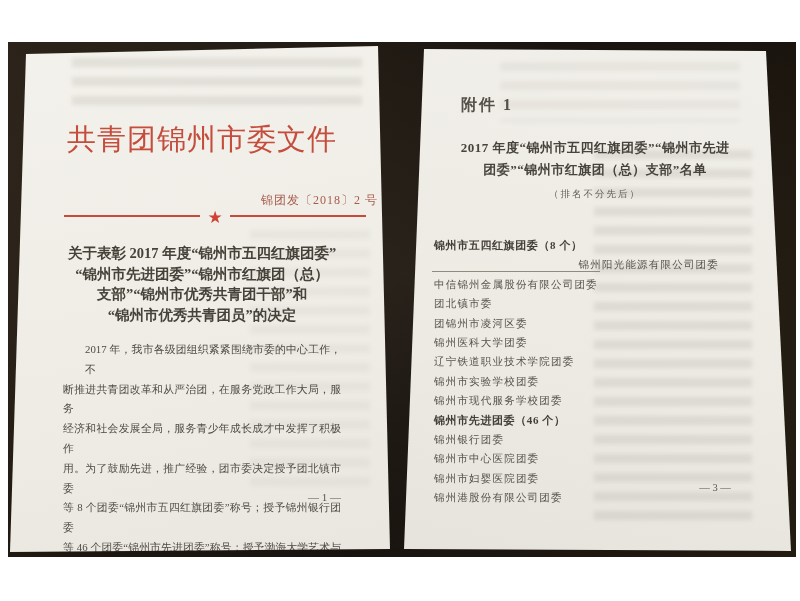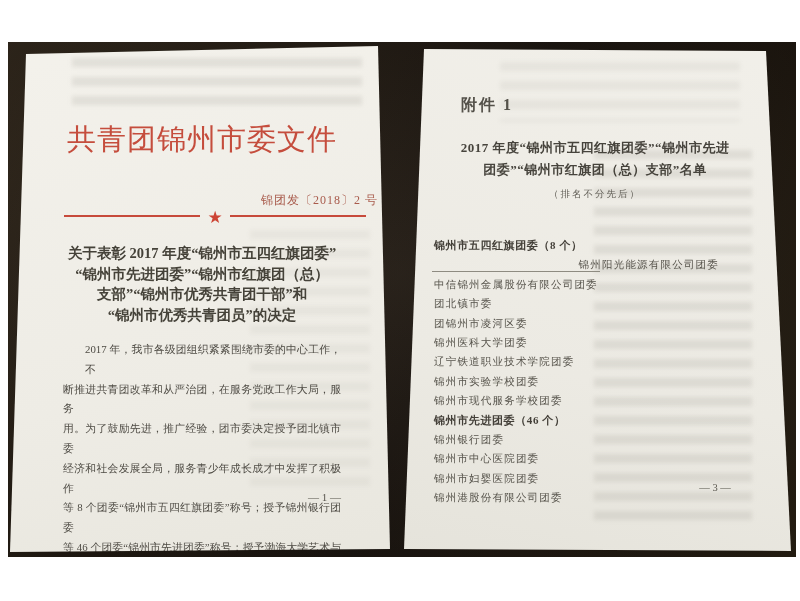"用。为了鼓励先进，推广经验，团市委决定授予团北镇市委" div.line { order: before "经济和社会发展全局，服务青少年成长成才中发挥了积极作" -> after "经济和社会发展全局，服务青少年成长成才中发挥了积极作" }
